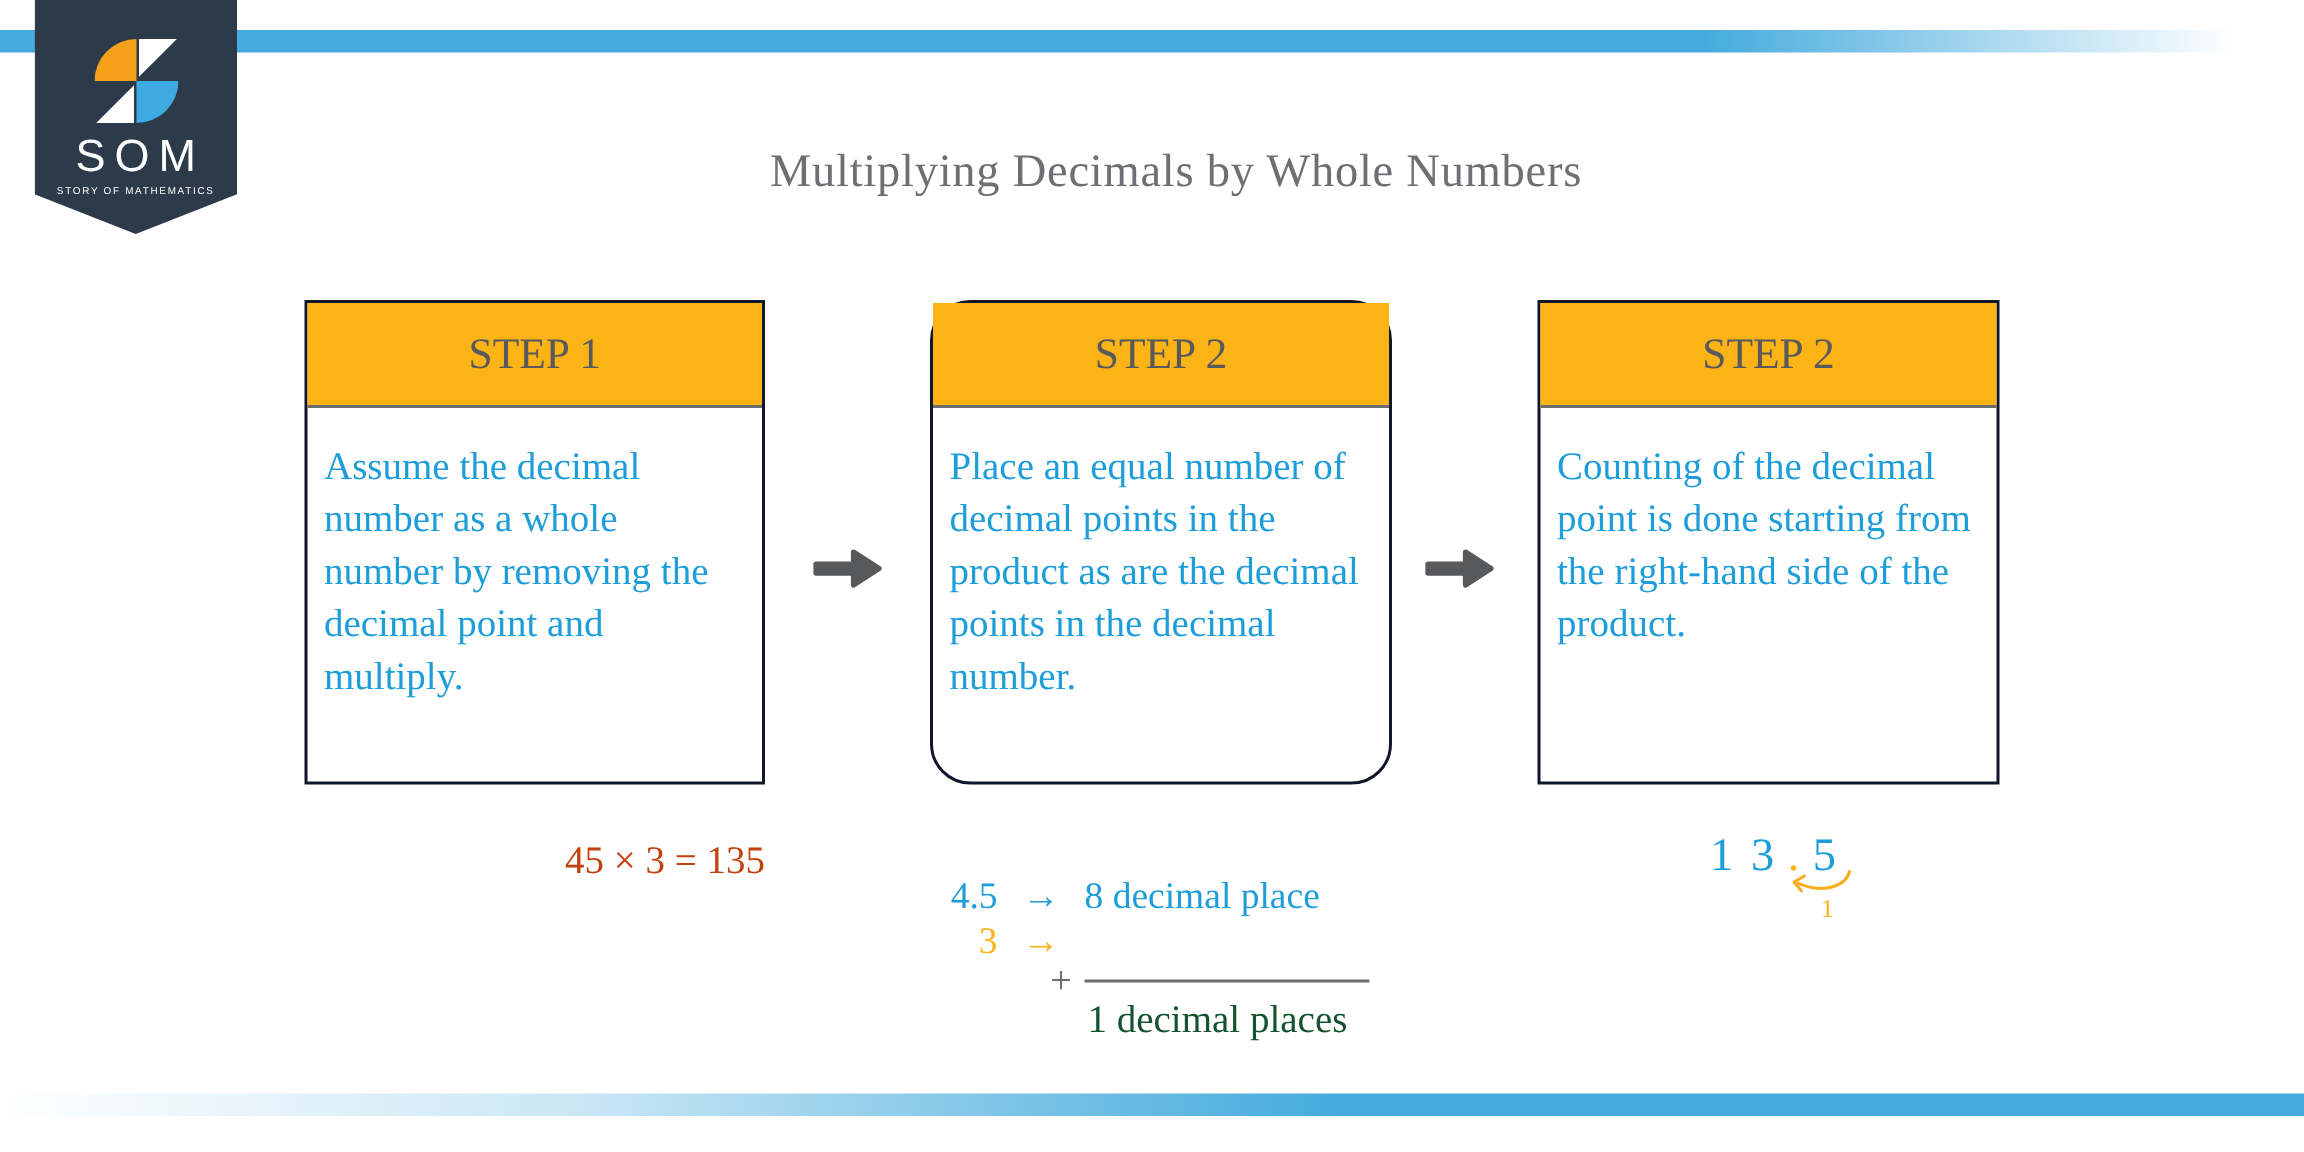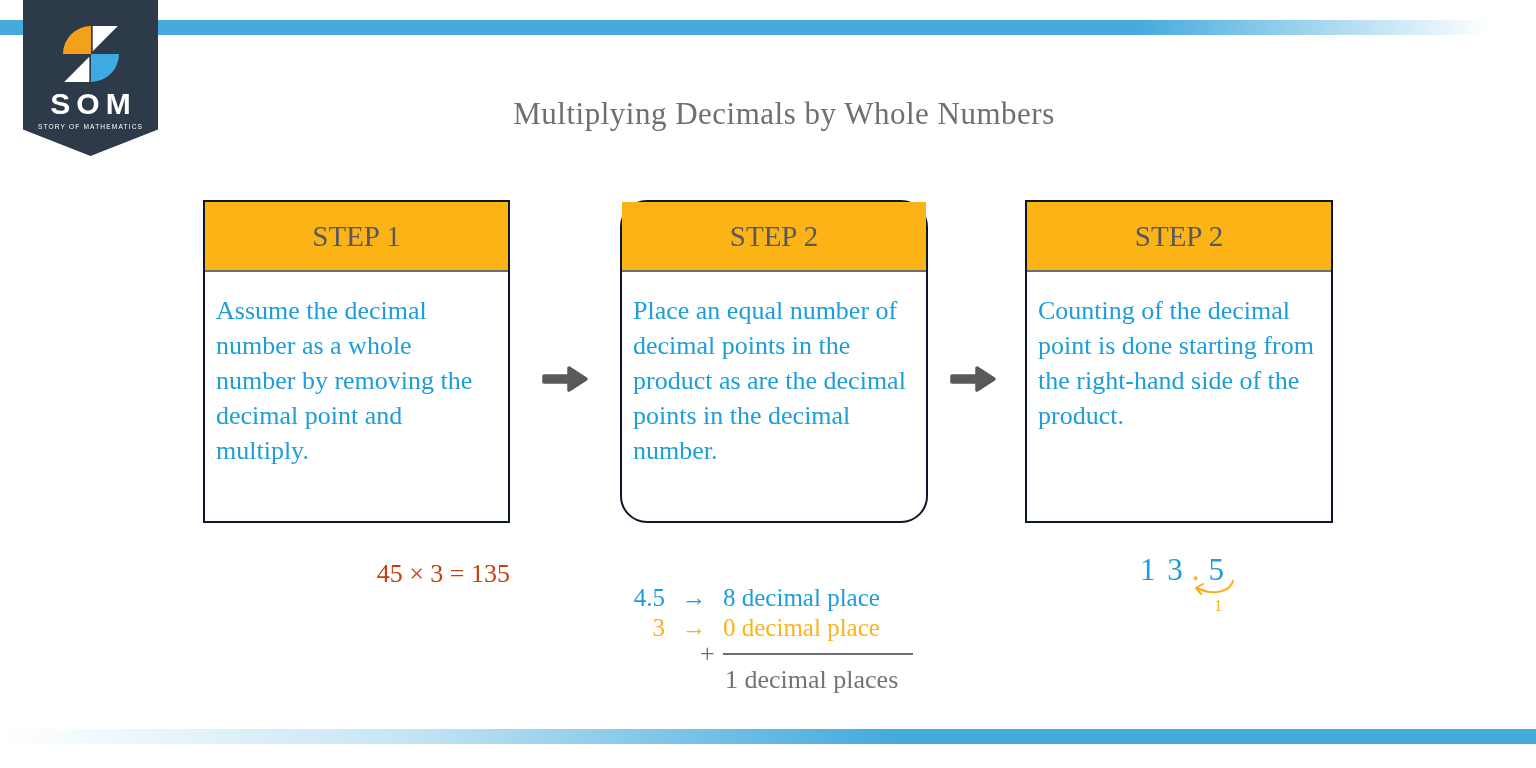"SOM" .logo-text { font-weight: bold -> normal }
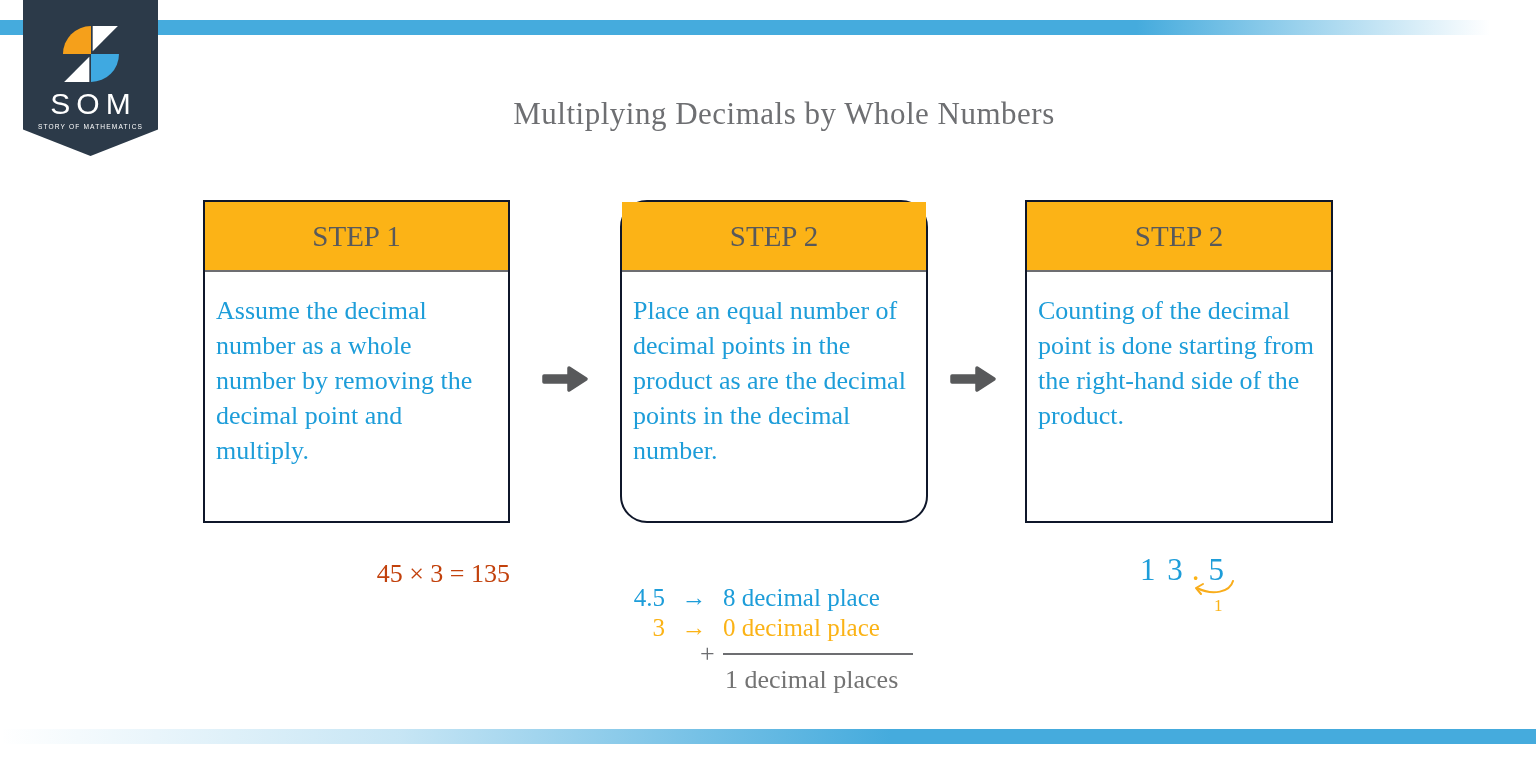"0 decimal place" span.col-label { html: <span>0 decimal place</span> -> none }
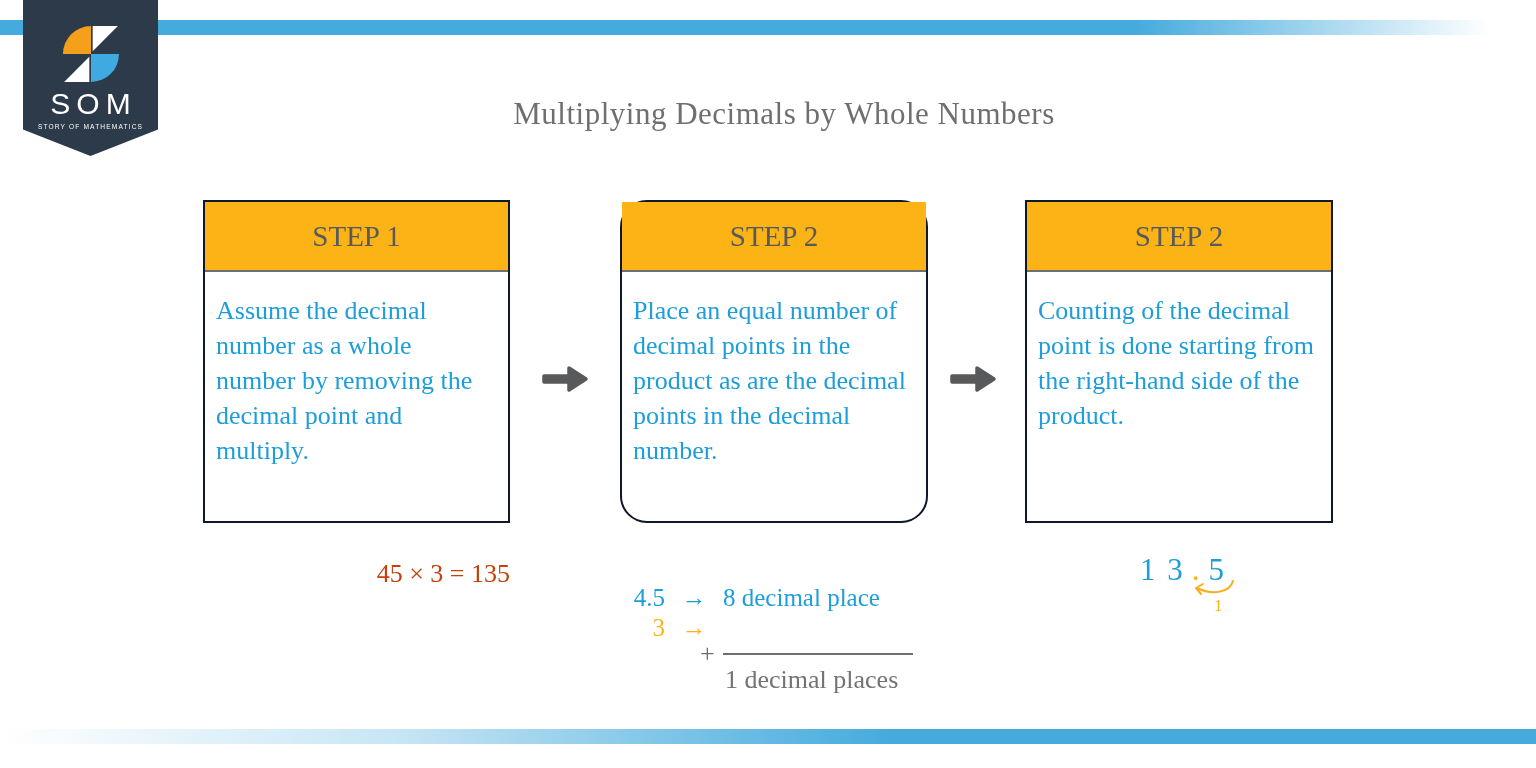"1 decimal places" .ex2-total { color: #737373 -> #14532d }
